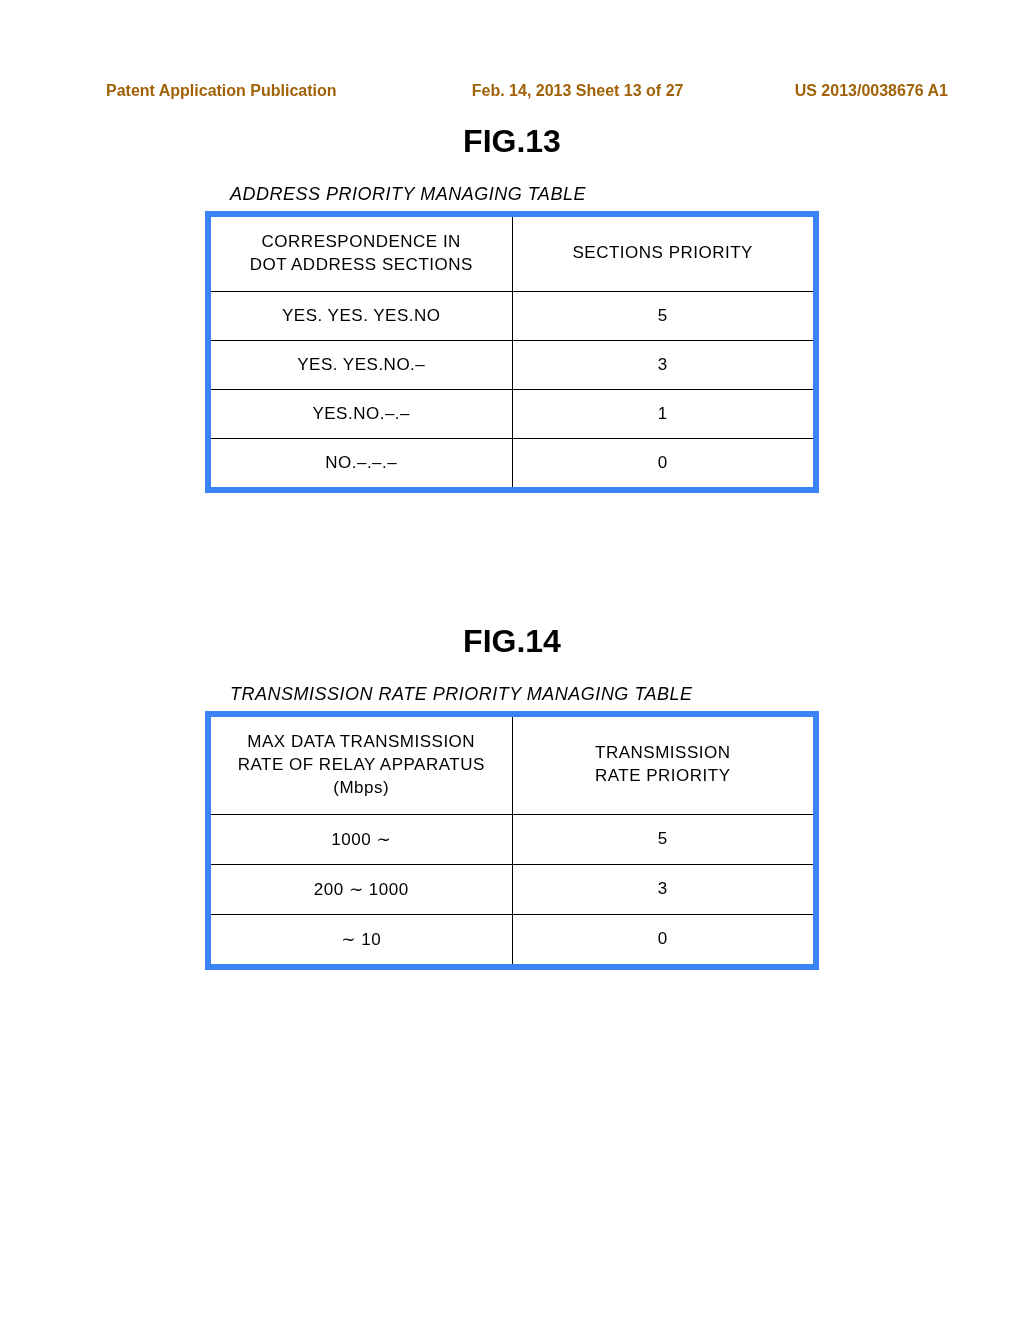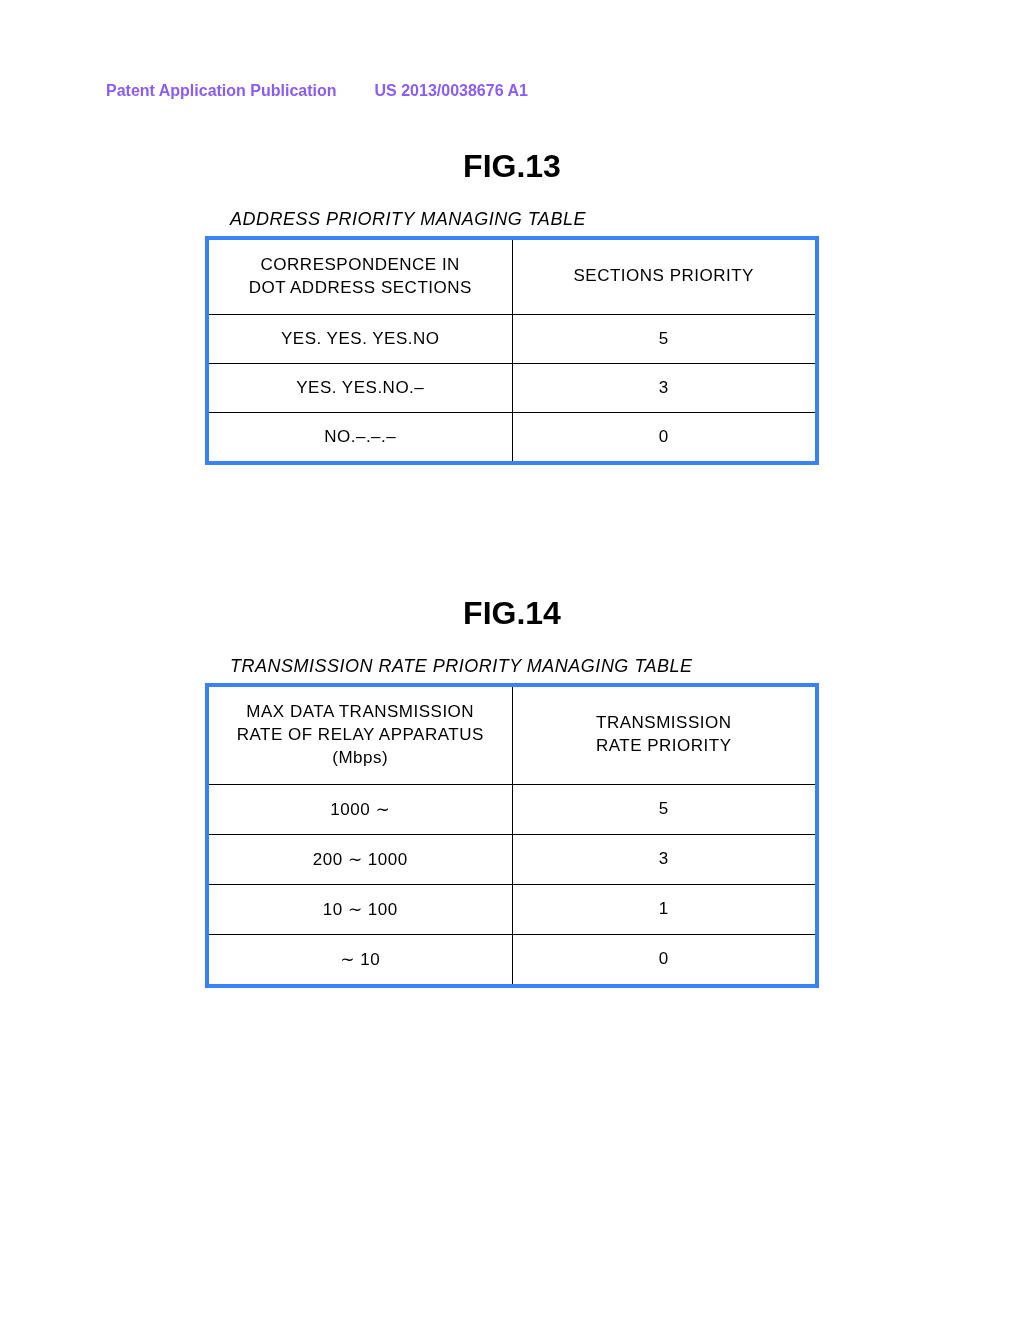"Patent Application Publication" .header-line { color: #8b5cf6 -> #a16207; gap: 38px -> none }
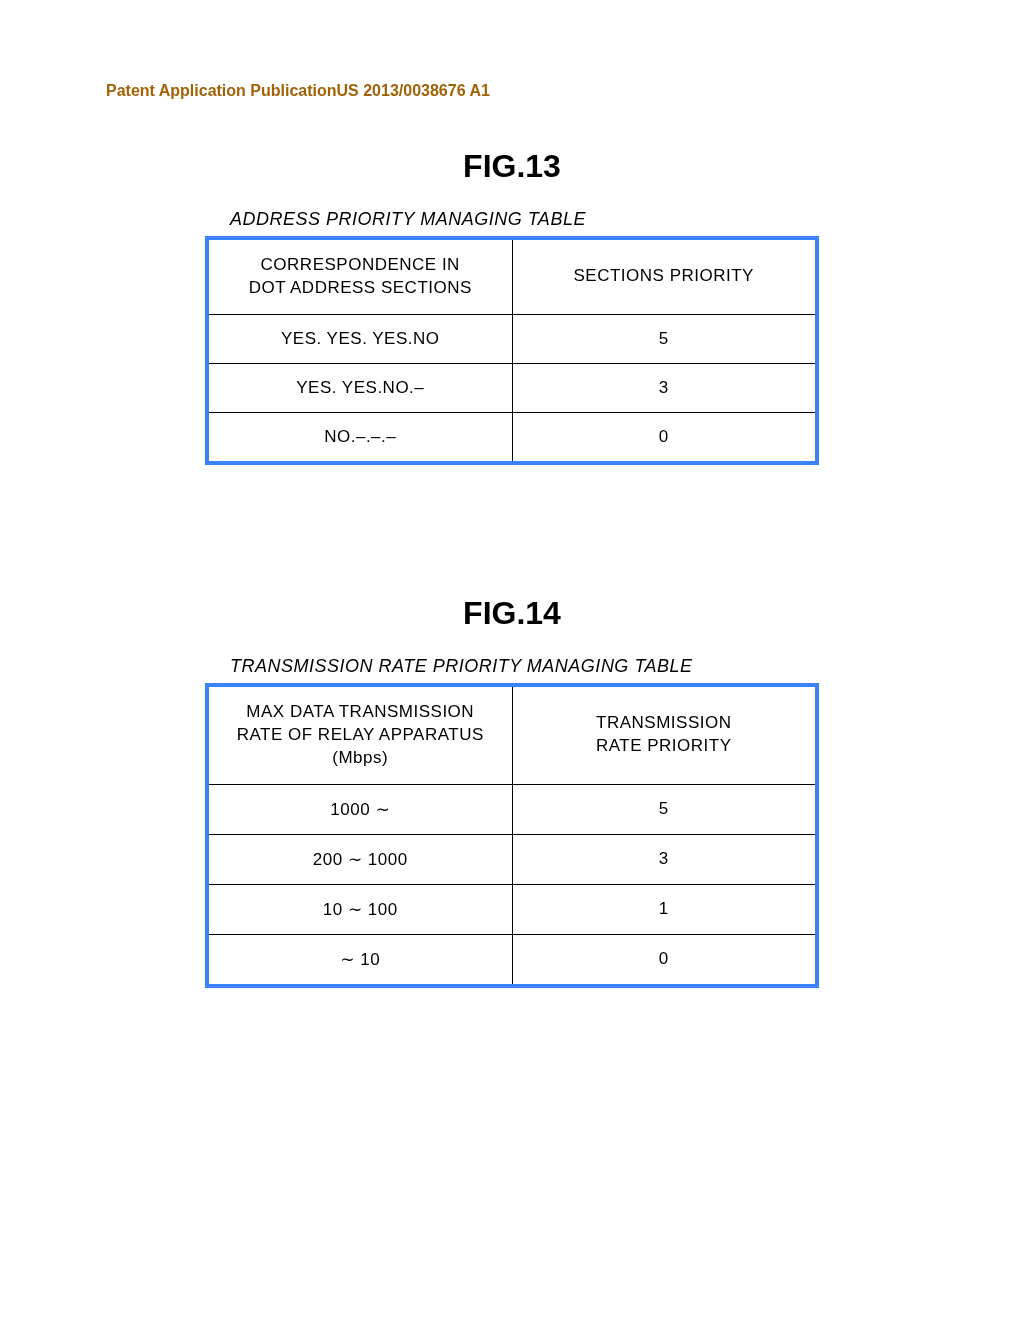"Feb. 14, 2013 Sheet 13" span.header-center { html: none -> <span>Feb. 14, 2013 Sheet 13 of 27</span> }
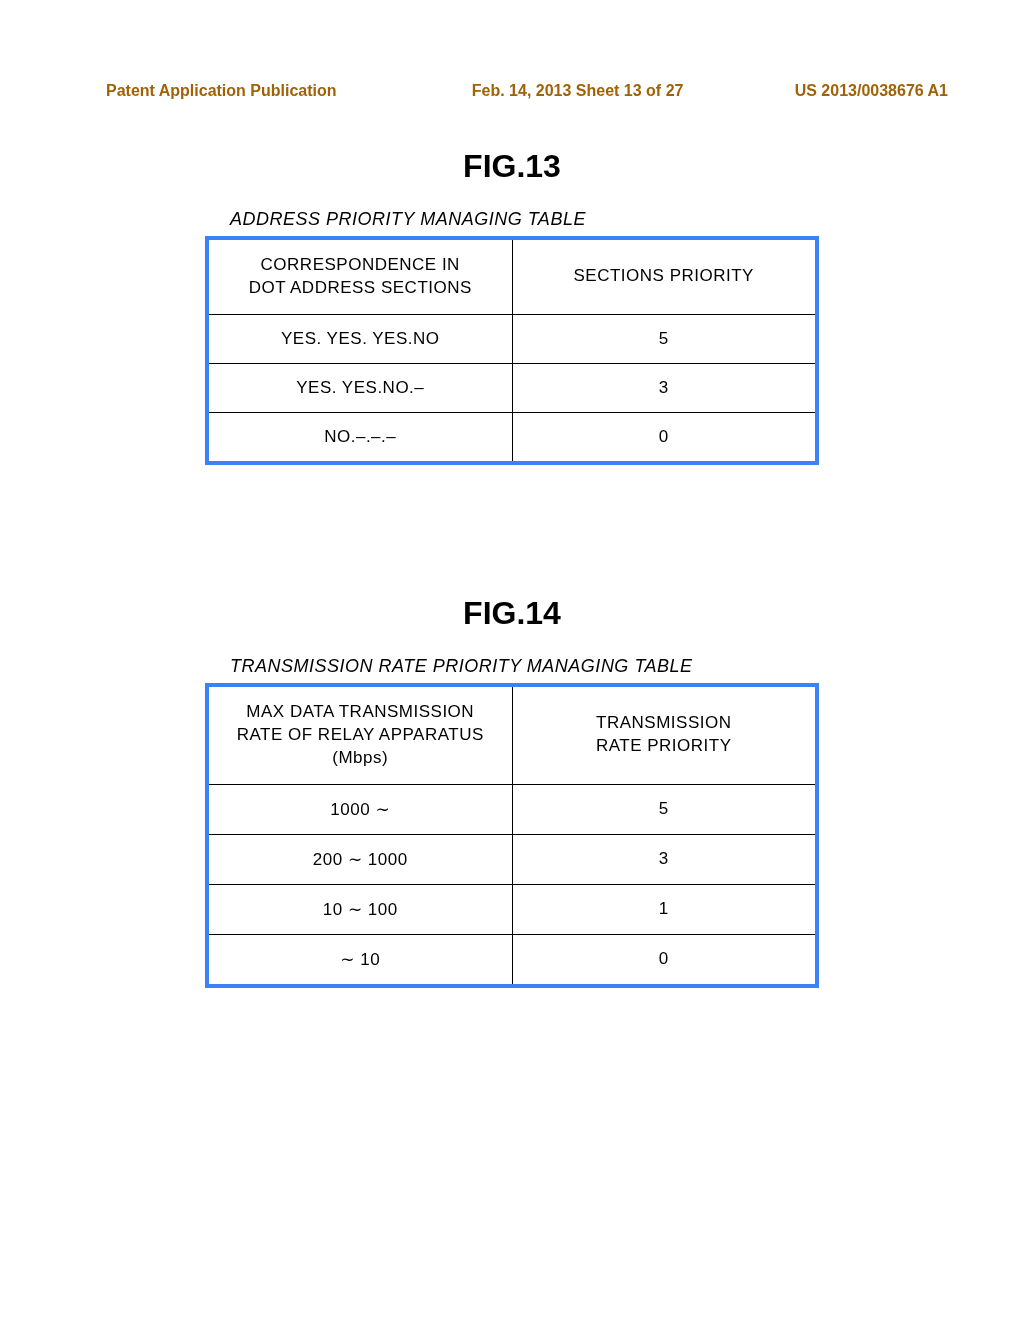"FIG.13" .content-area { padding-top: 78px -> 53px }
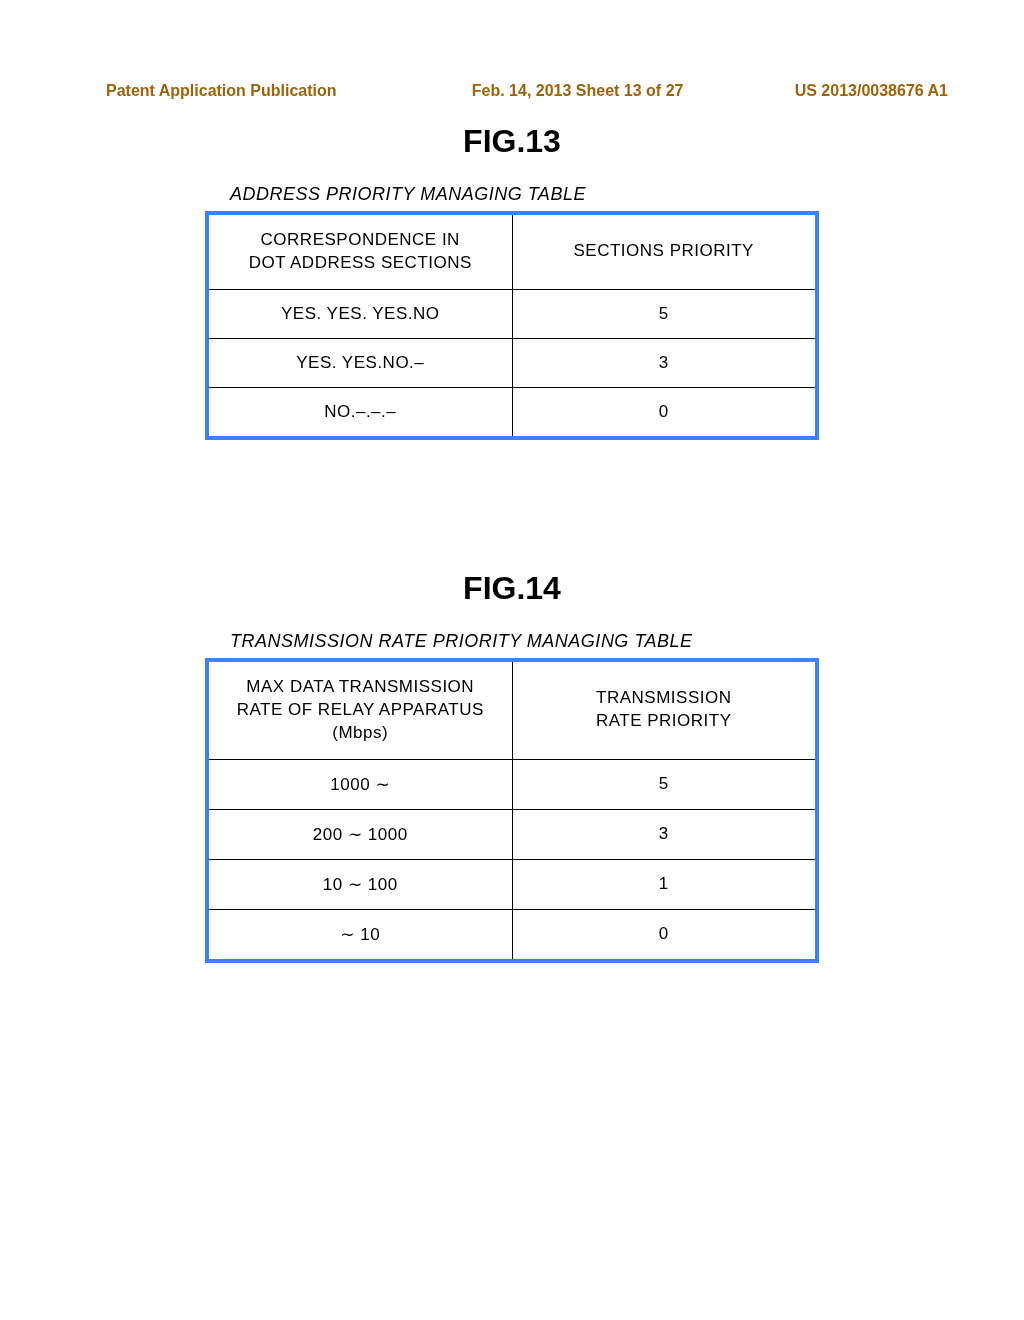"CORRESPONDENCE IN" .data-table { border: 4px solid #3b82f6 -> 6px solid #3b82f6 }
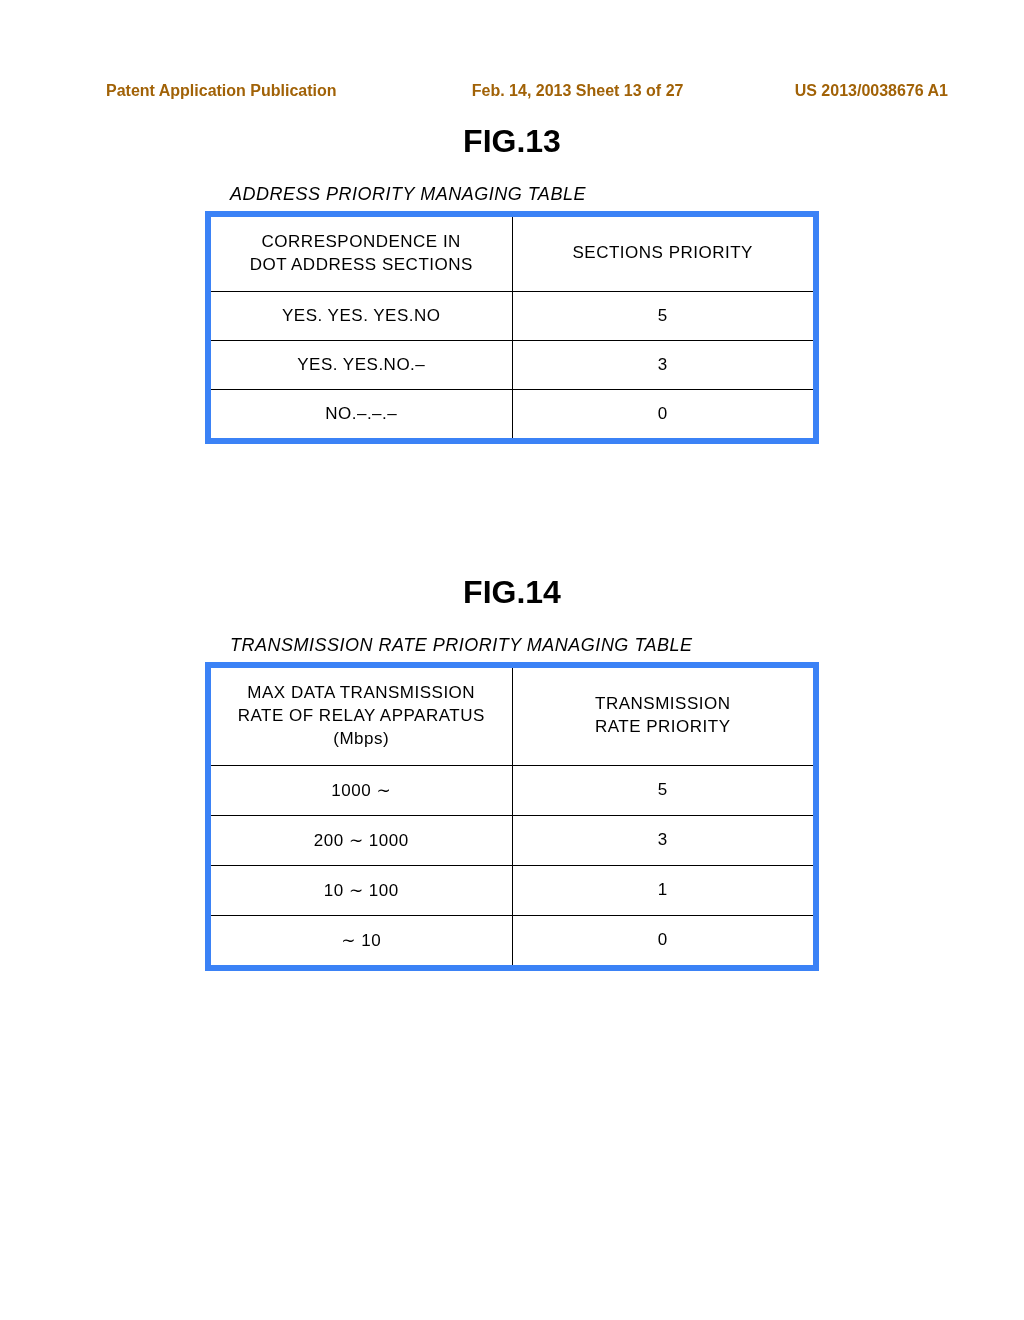"YES.NO.–.–" tr { html: none -> <tr> <td>YES.NO.–.–</td> <td>1</td> </tr> }
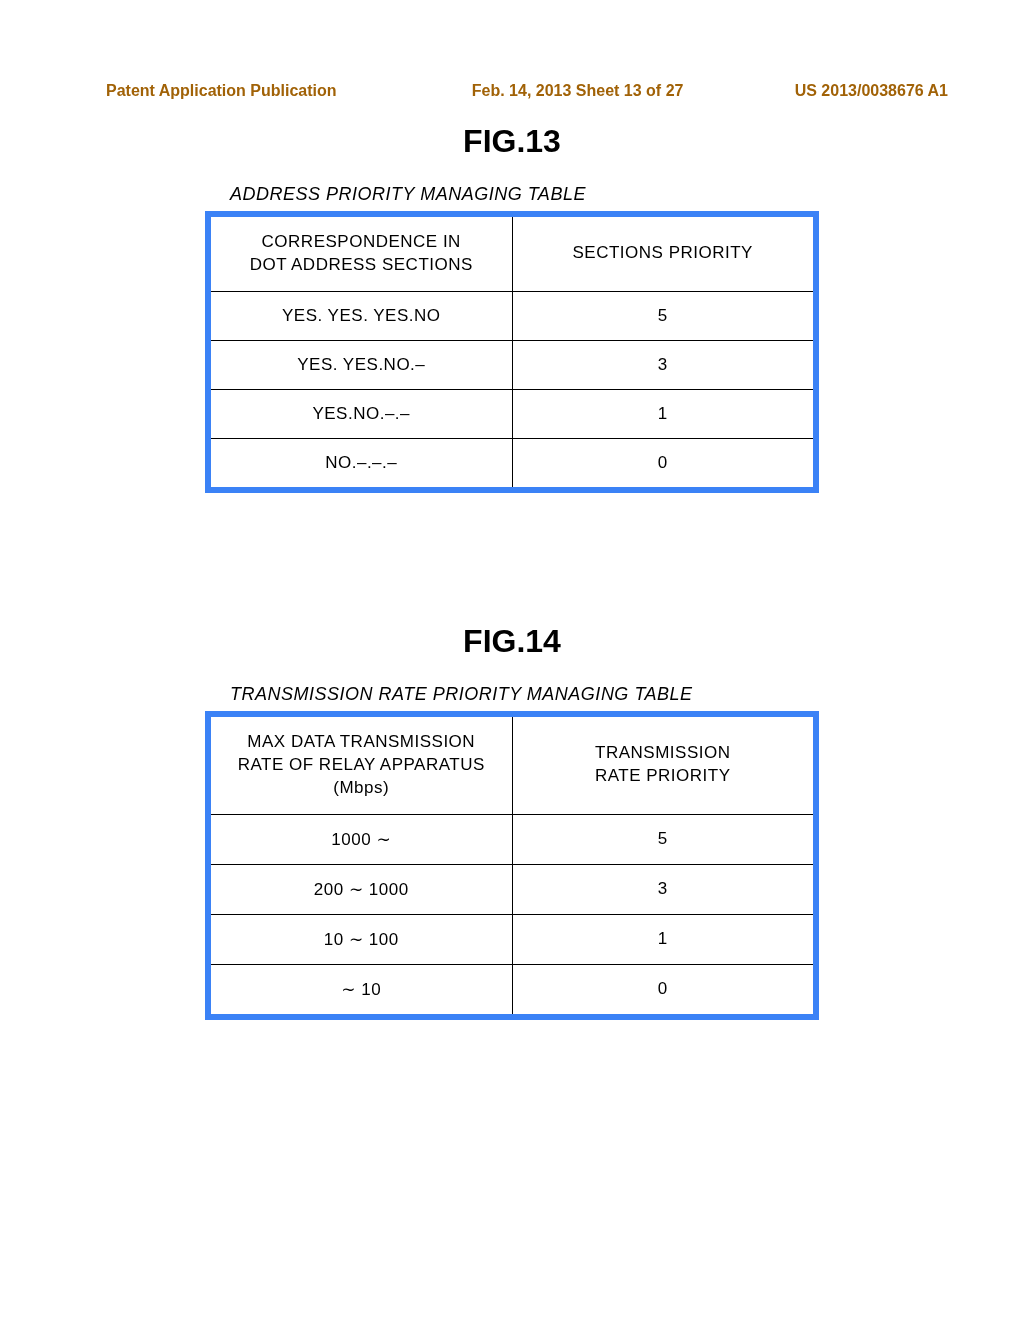"10 ∼ 100" tr { html: <tr> <td>10 ∼ 100</td> <td>1</td> </tr> -> none }
